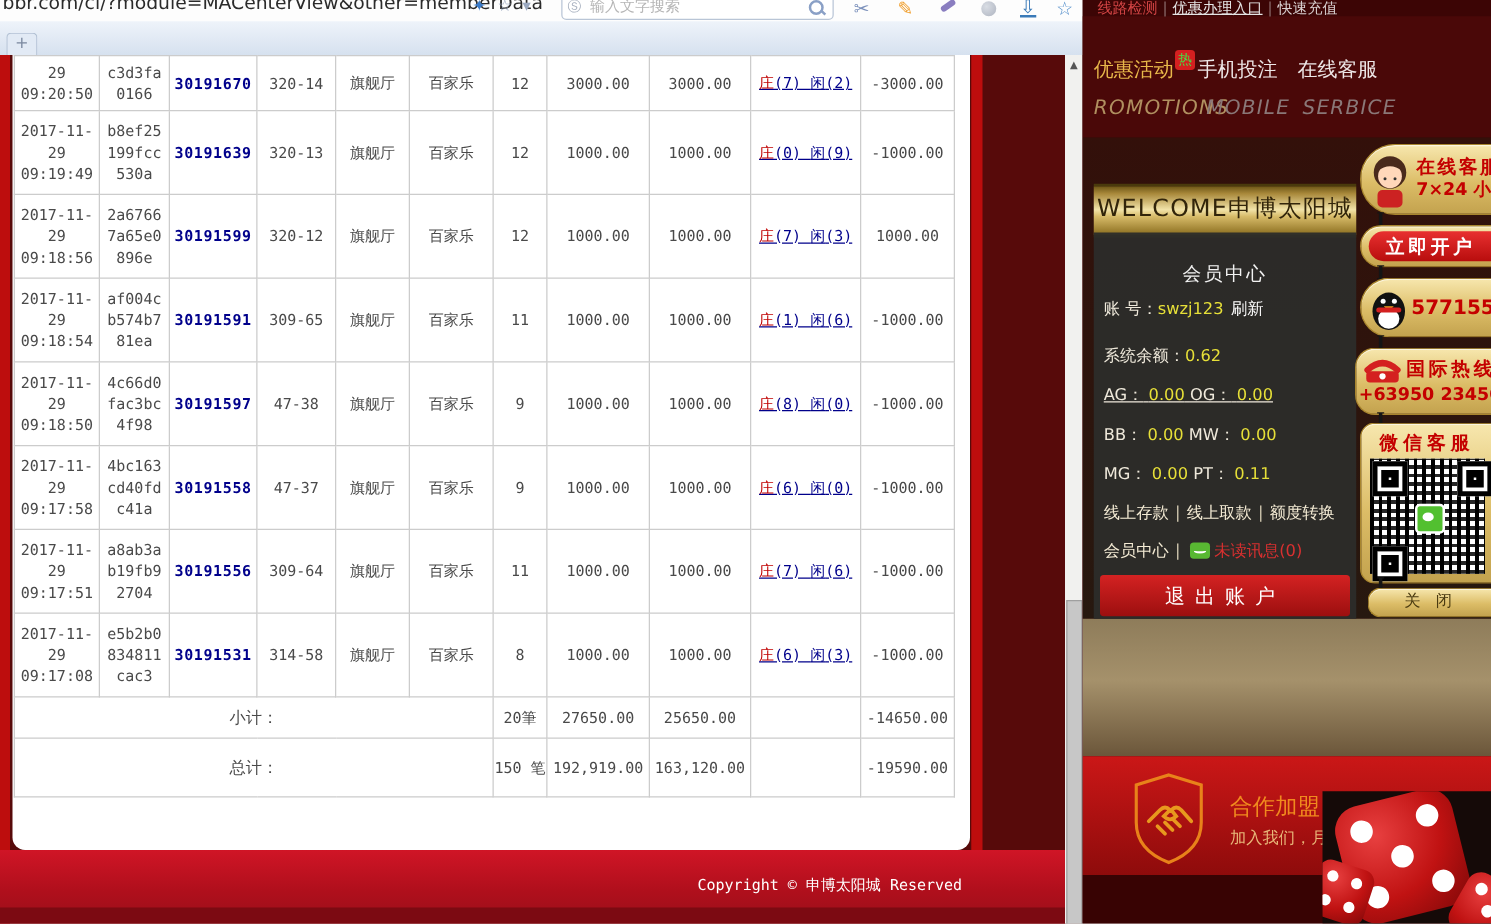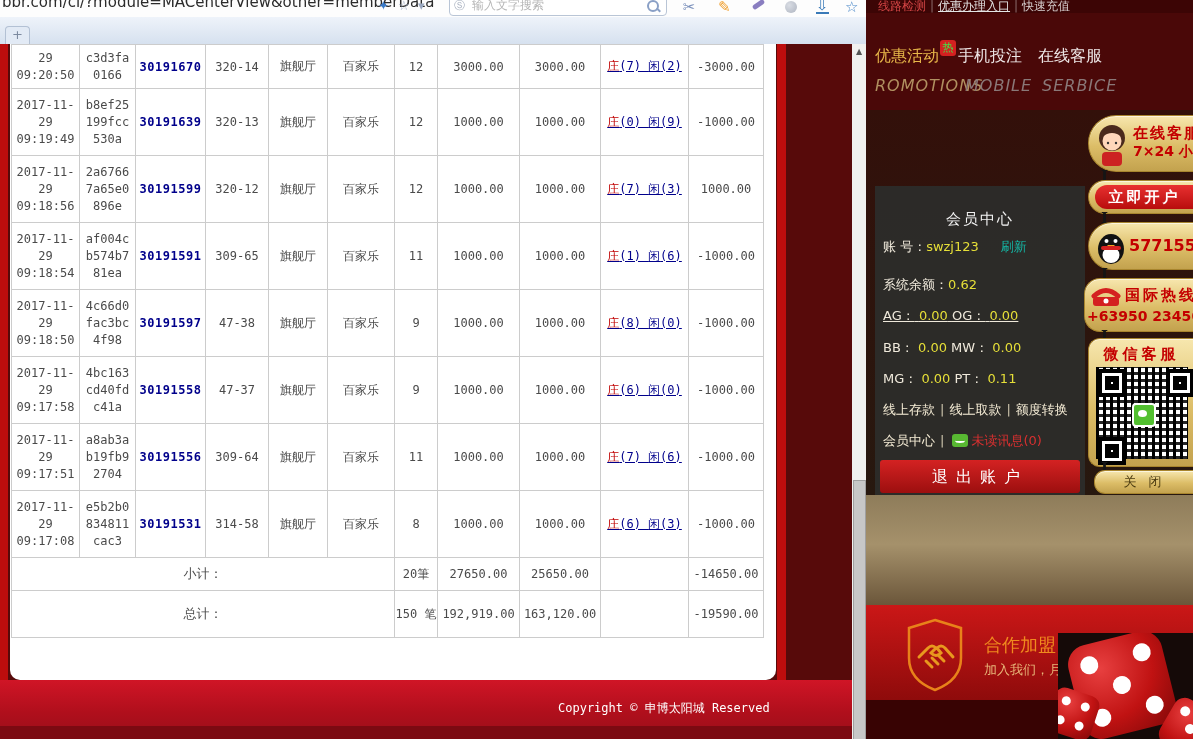"WELCOME申博太阳城" div.abs { html: none -> <div>WELCOME申博太阳城</div> }
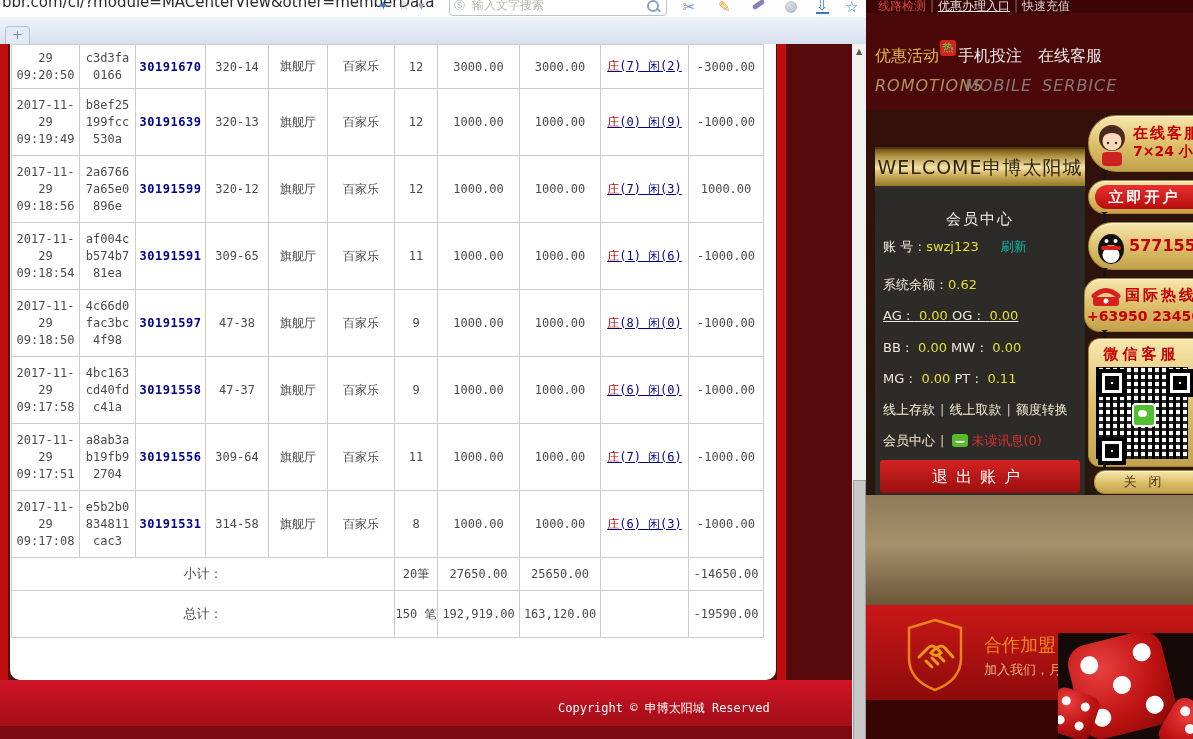"刷新" .refresh { color: #14b8a6 -> #ffffff; margin-left: 22px -> 6px }
